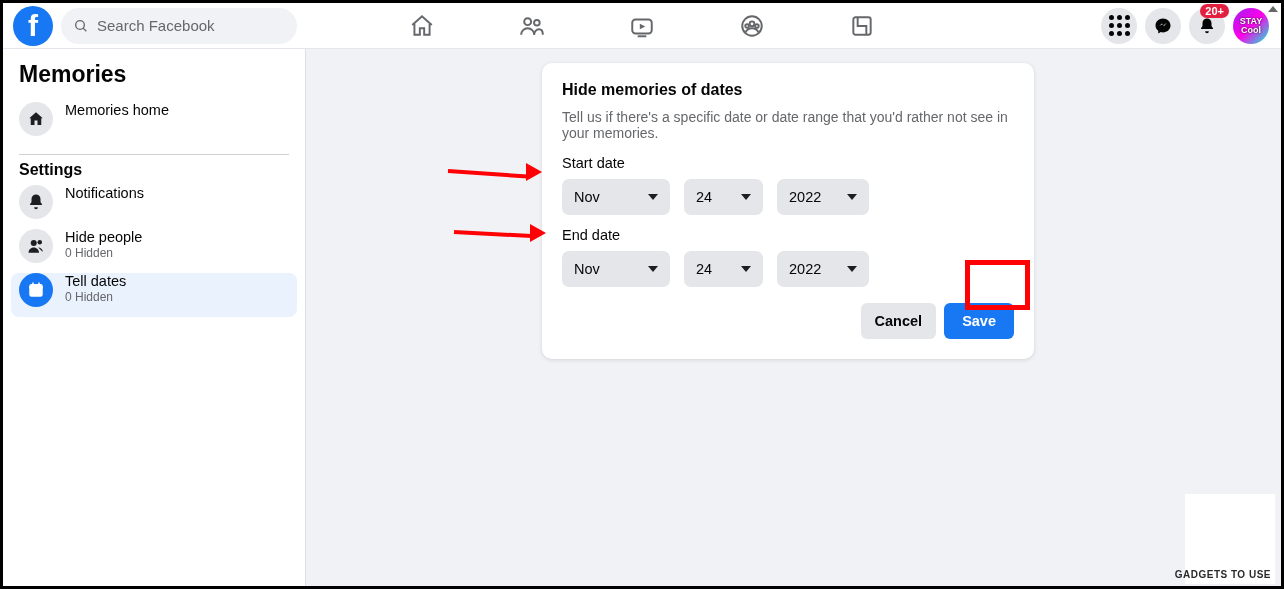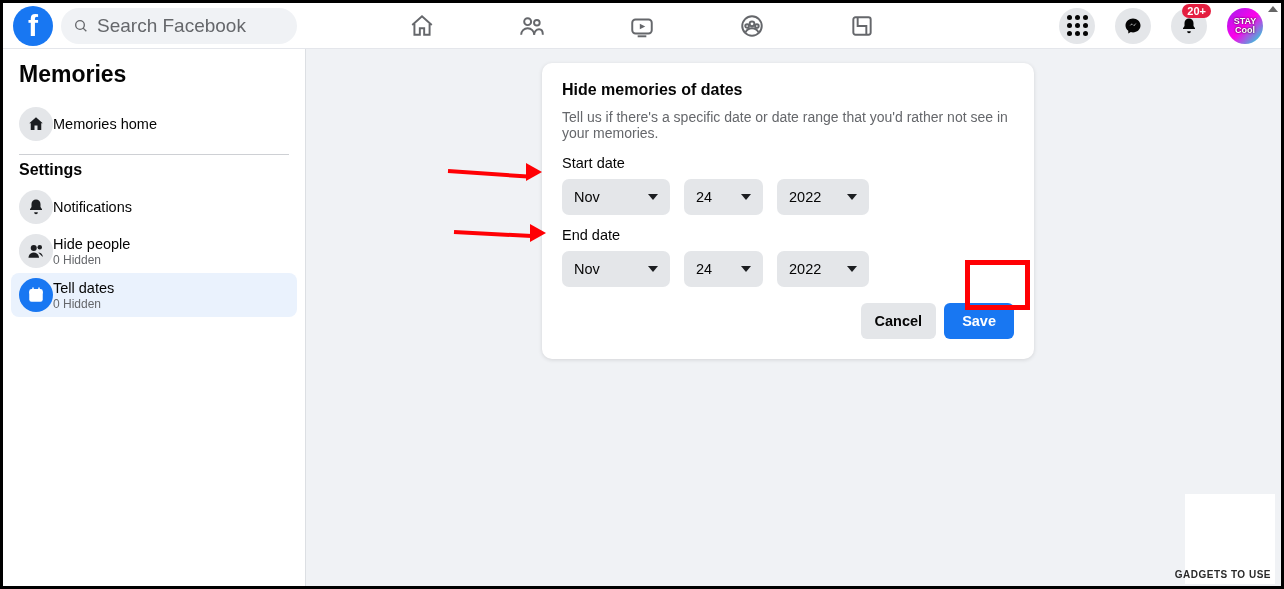"20+" .right-icons { gap: 20px -> 8px; right: 18px -> 12px }
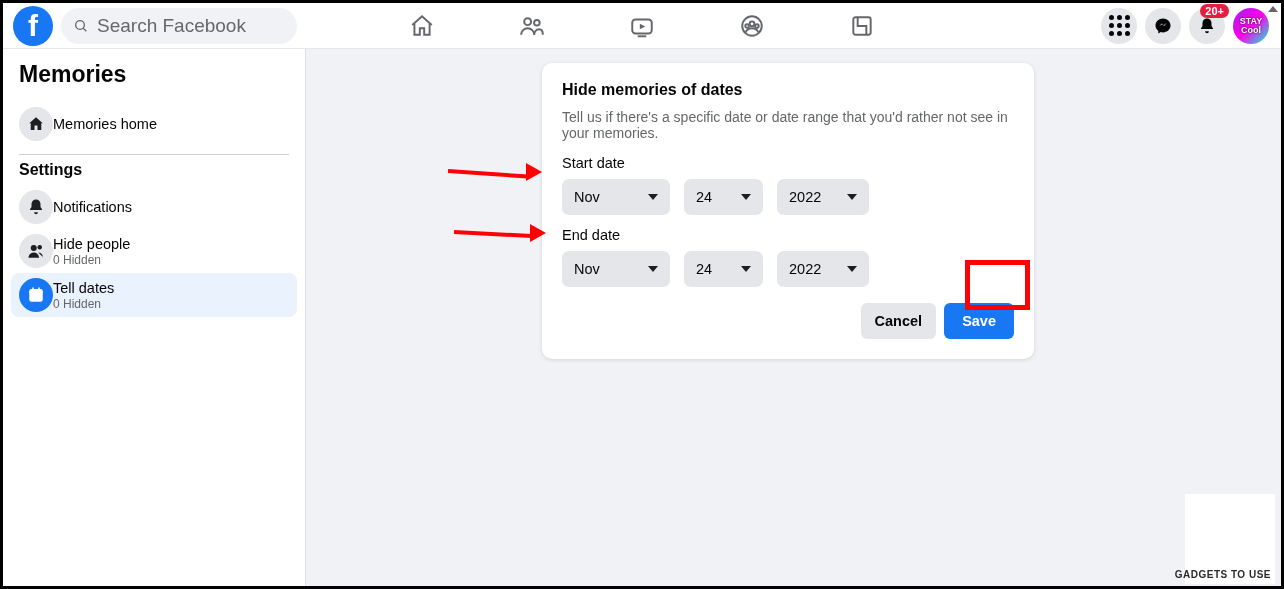"Search Facebook" .search-pill { font-size: 19px -> 15px }
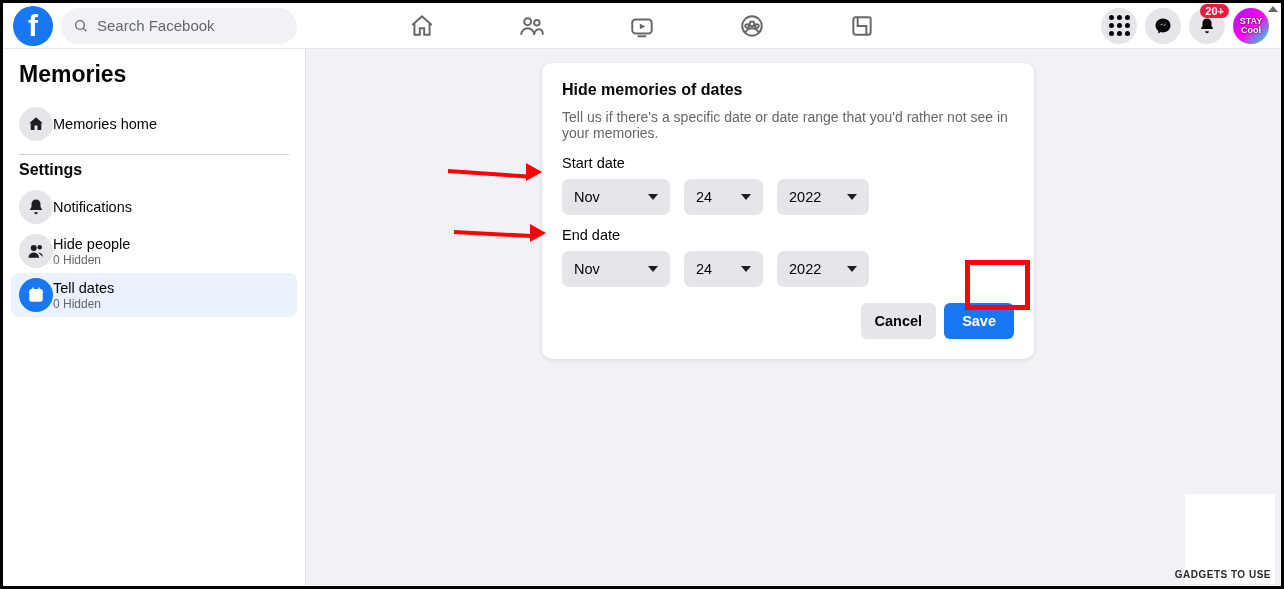"Memories home" .side-item { align-items: center -> flex-start; gap: none -> 12px }
